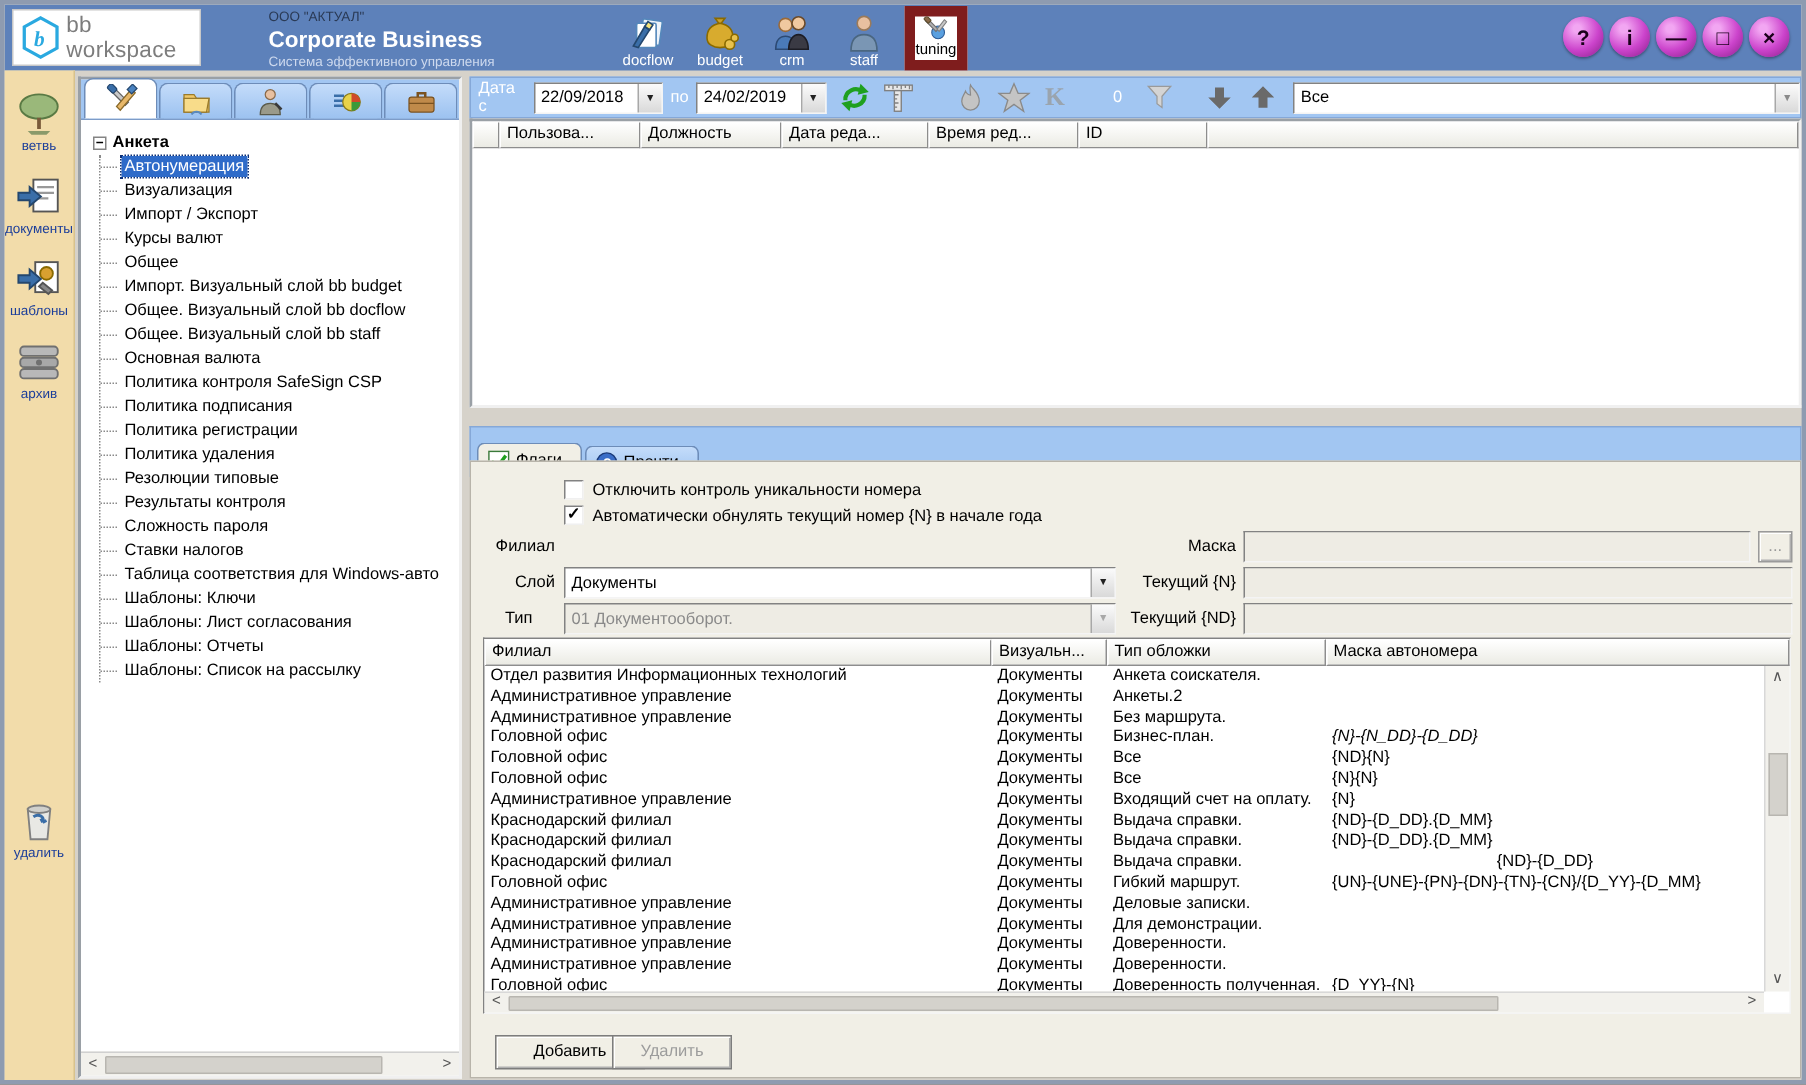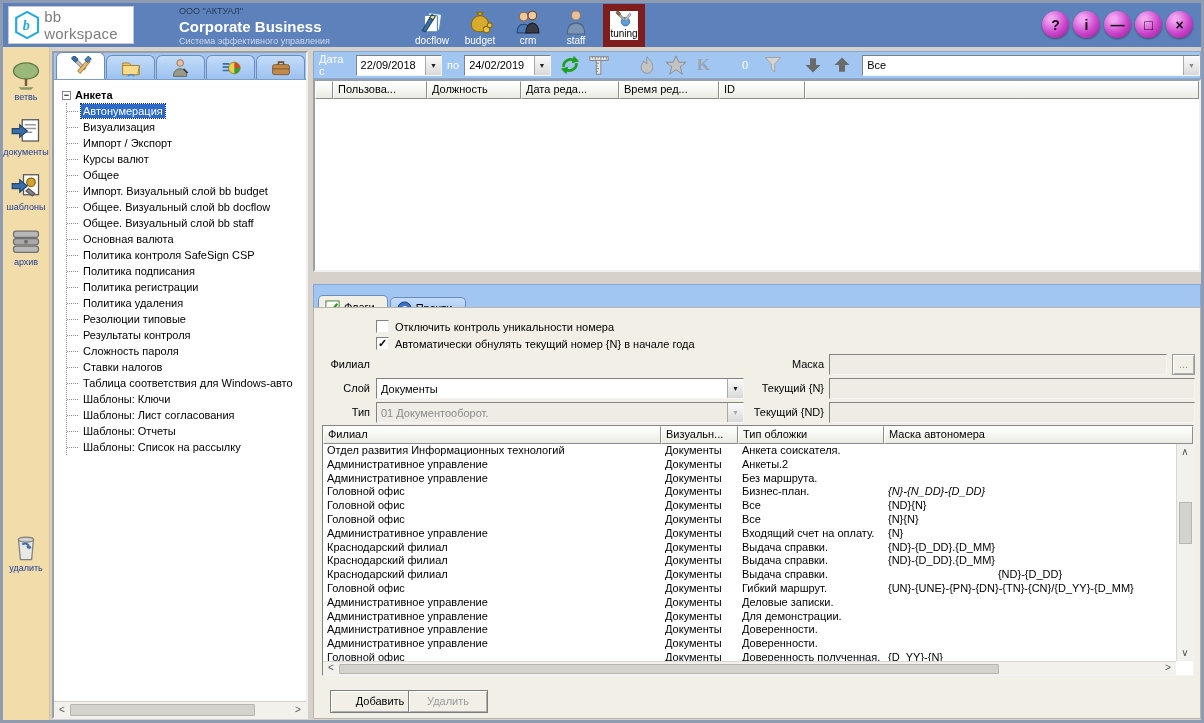"Тип" div.frm-label { width: 56px -> 41px }
